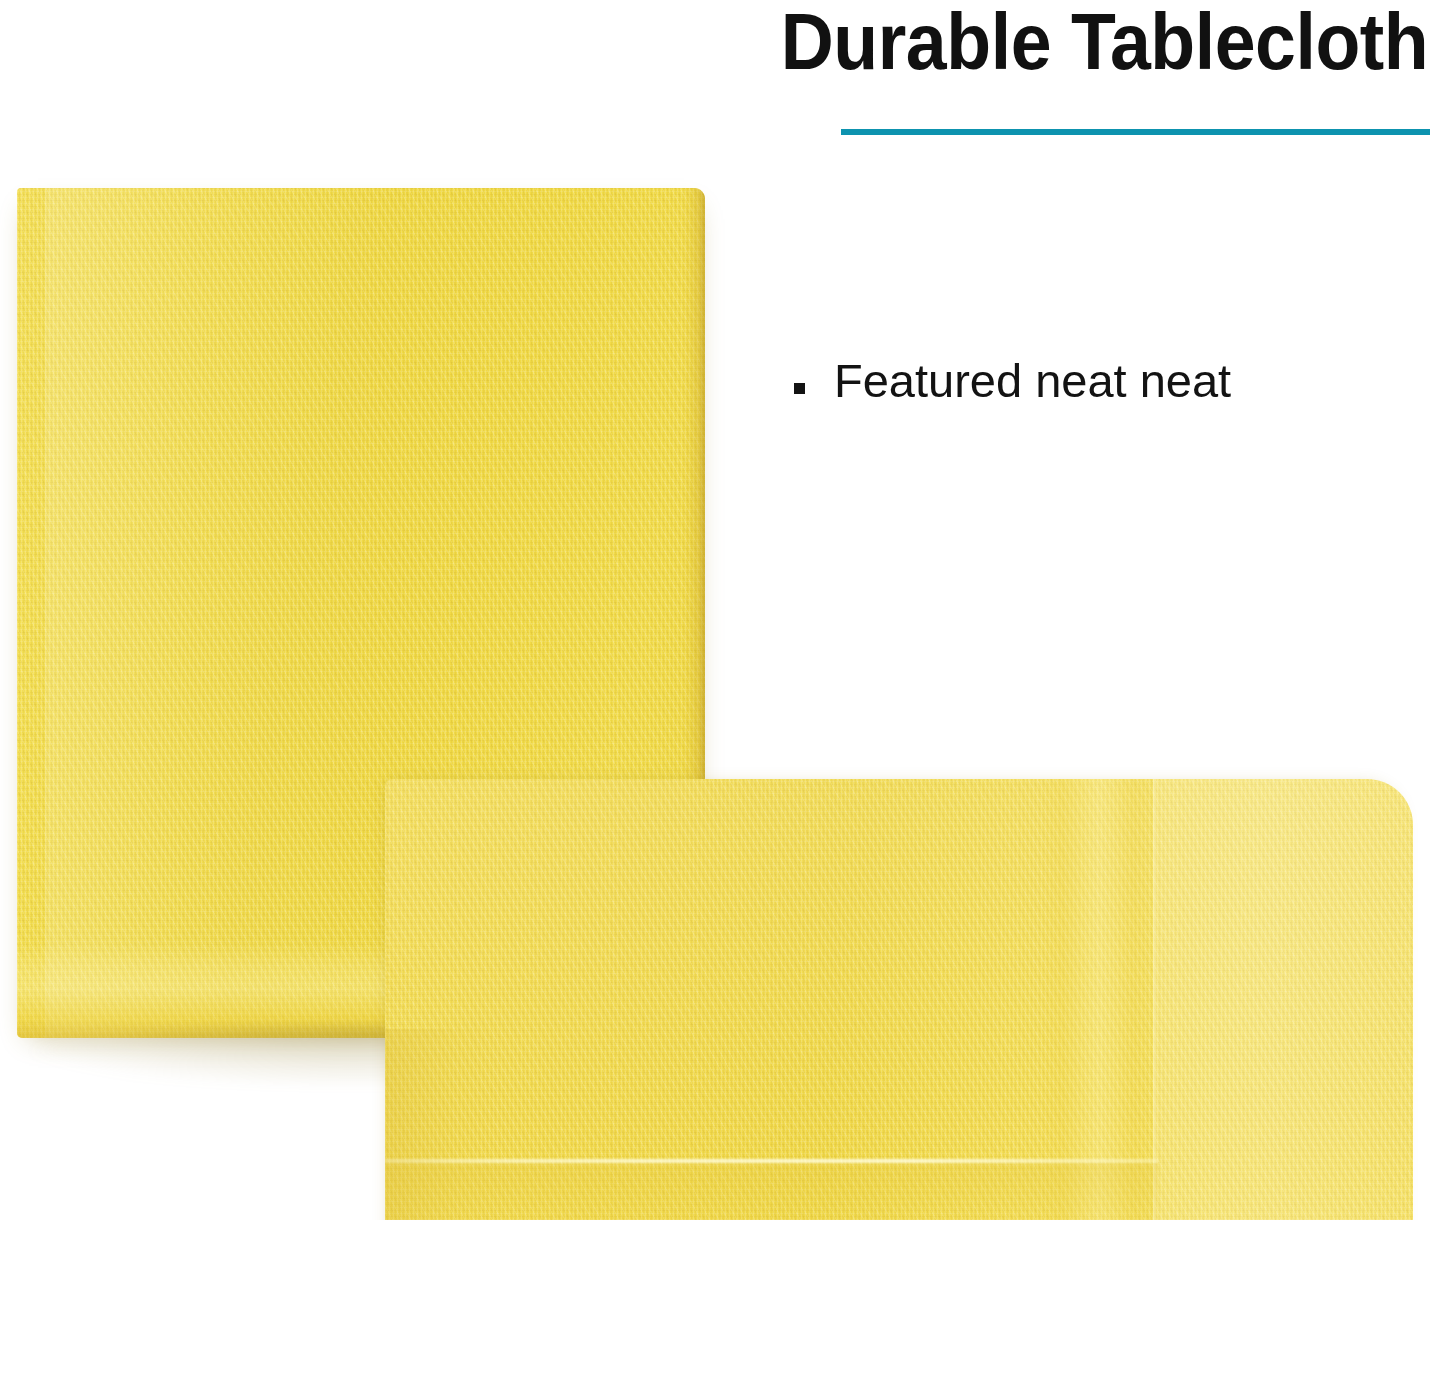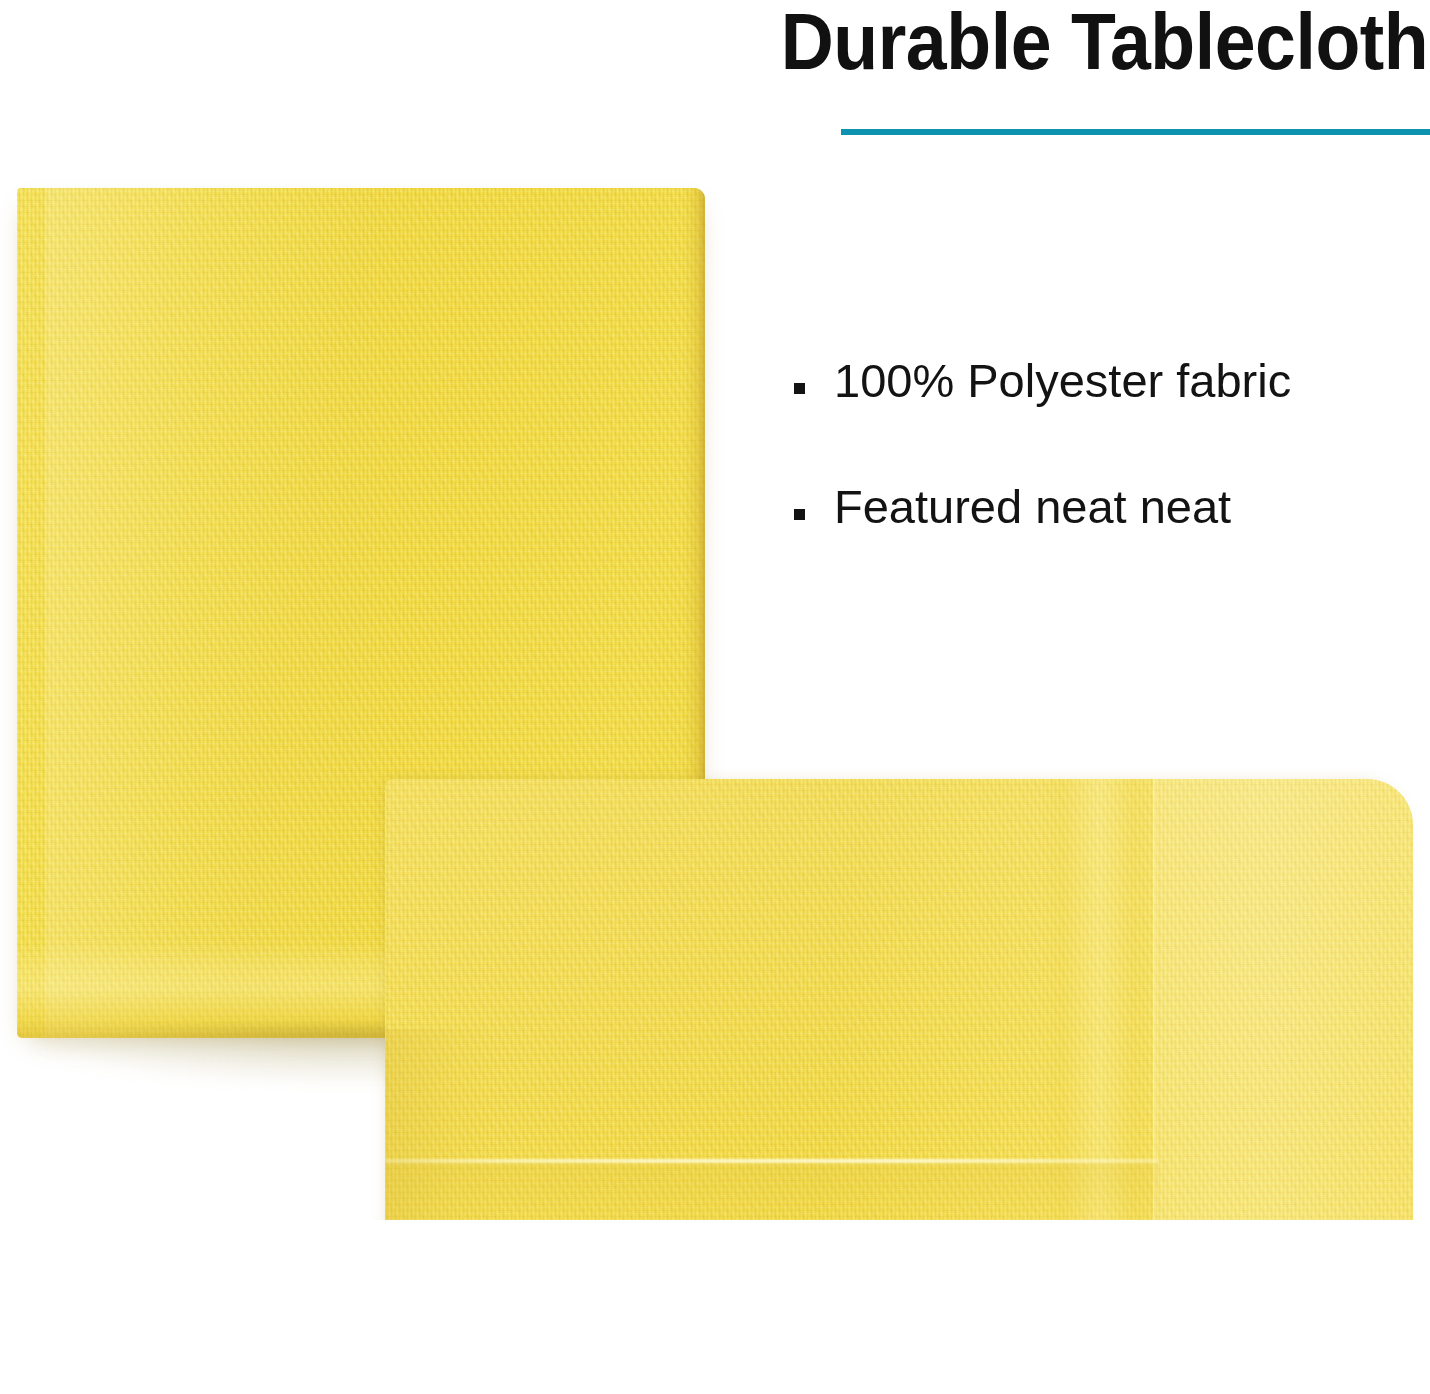"100% Polyester fabric" li.feature-item { html: <li> <span></span> <span>100% Polyester fabric</span> </li> -> none }
